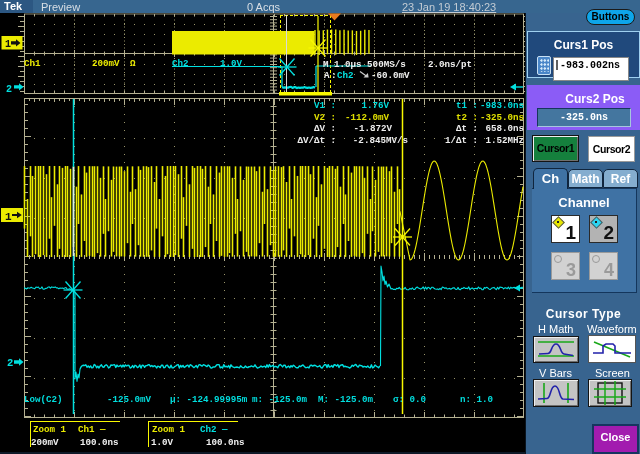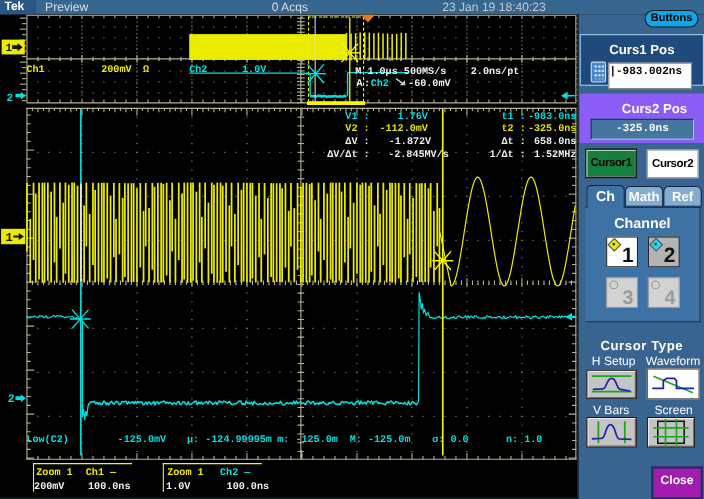"23 Jan 19 18:40:23" div { text-decoration: none -> underline }
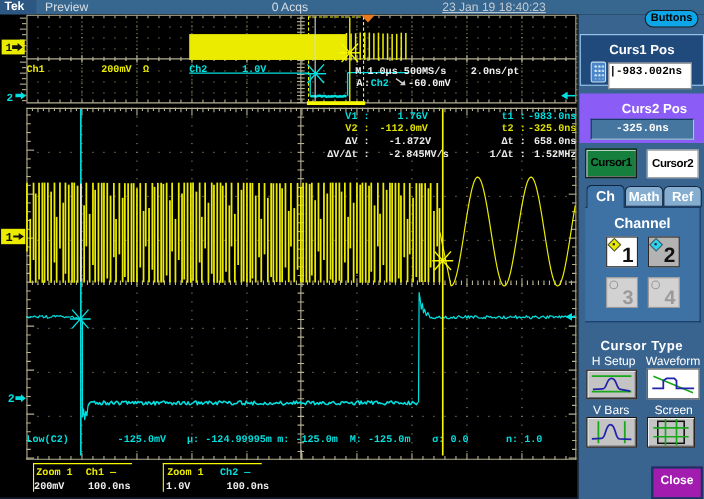"H Setup" div { text: Setup -> Math }
